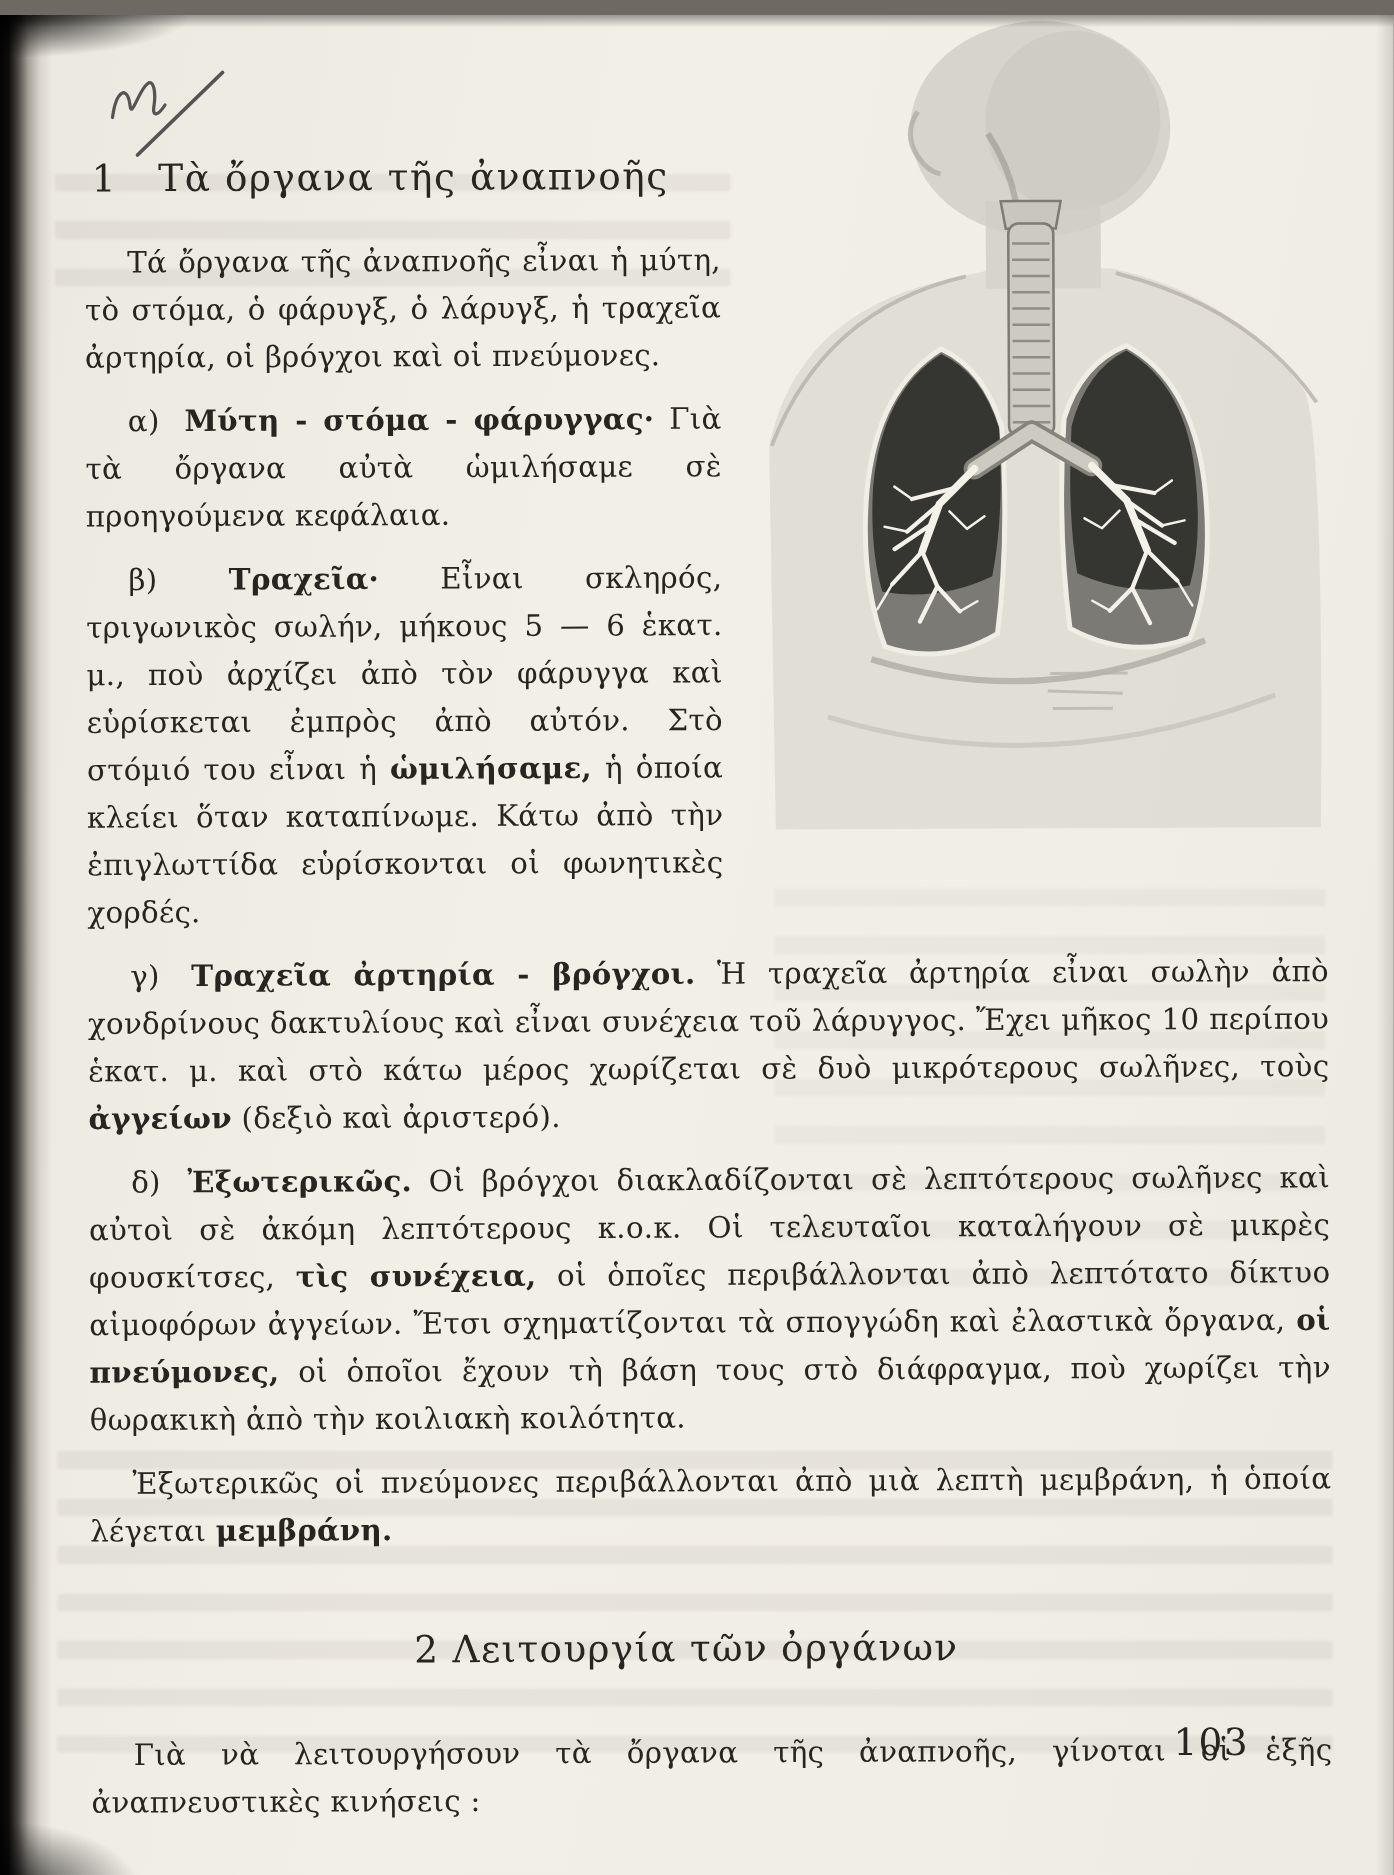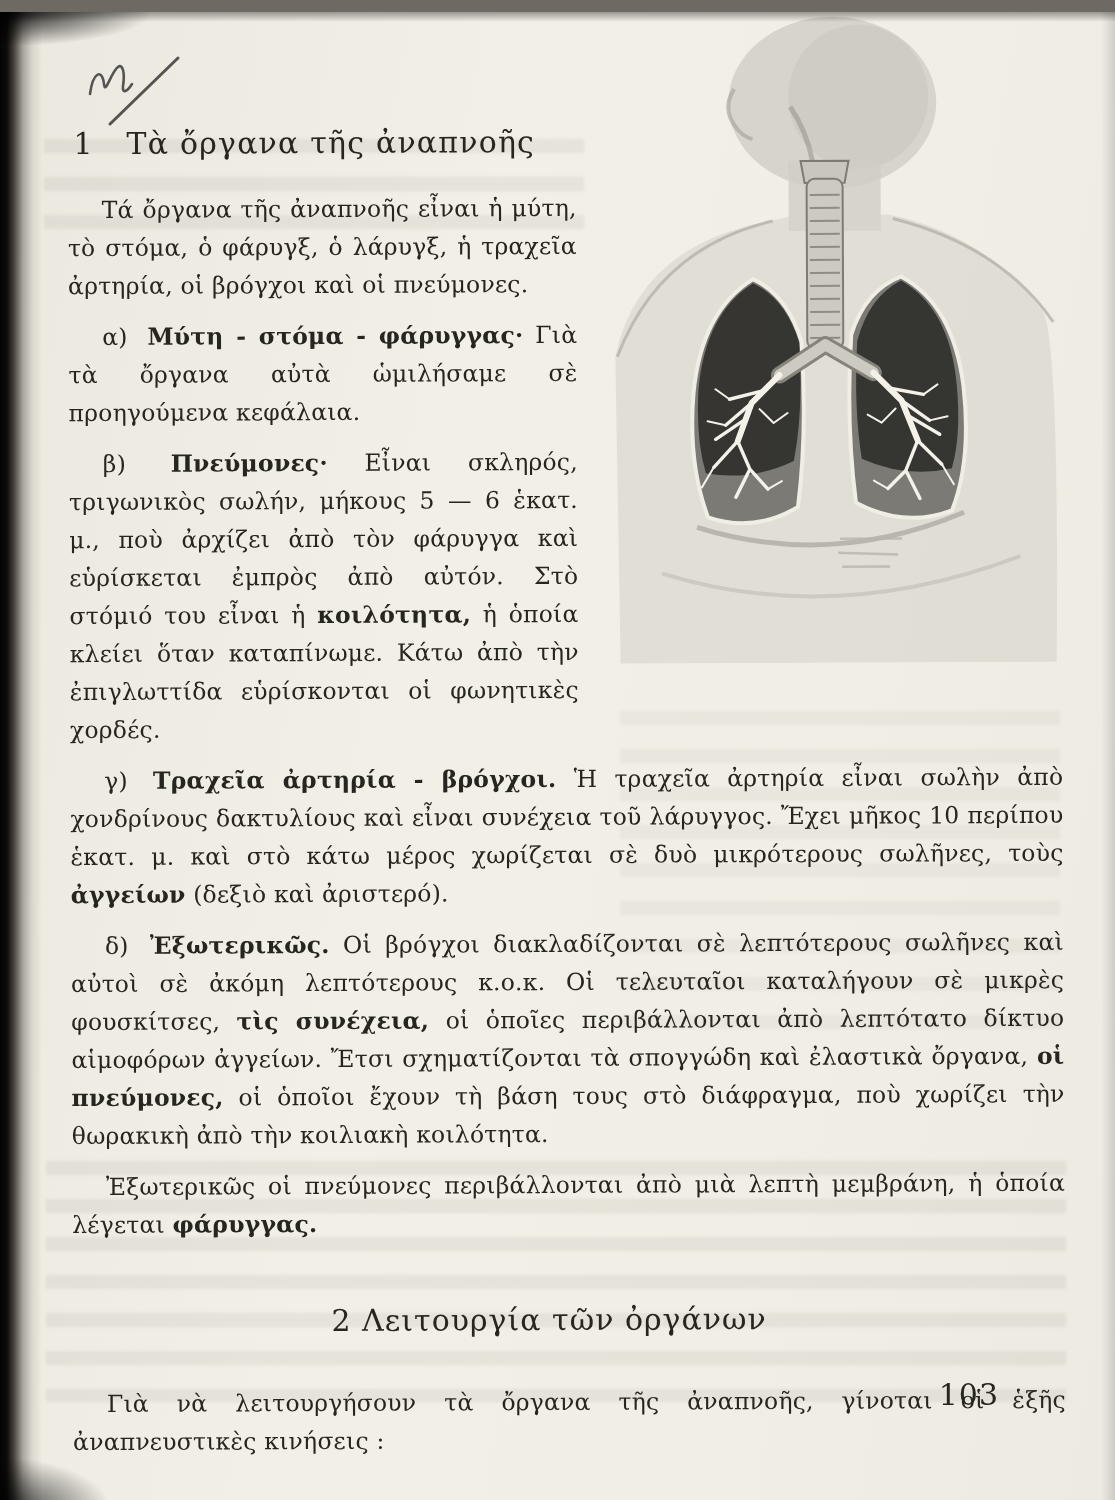"Πνεύμονες·" b.bold { text: Πνεύμονες -> Τραχεῖα }
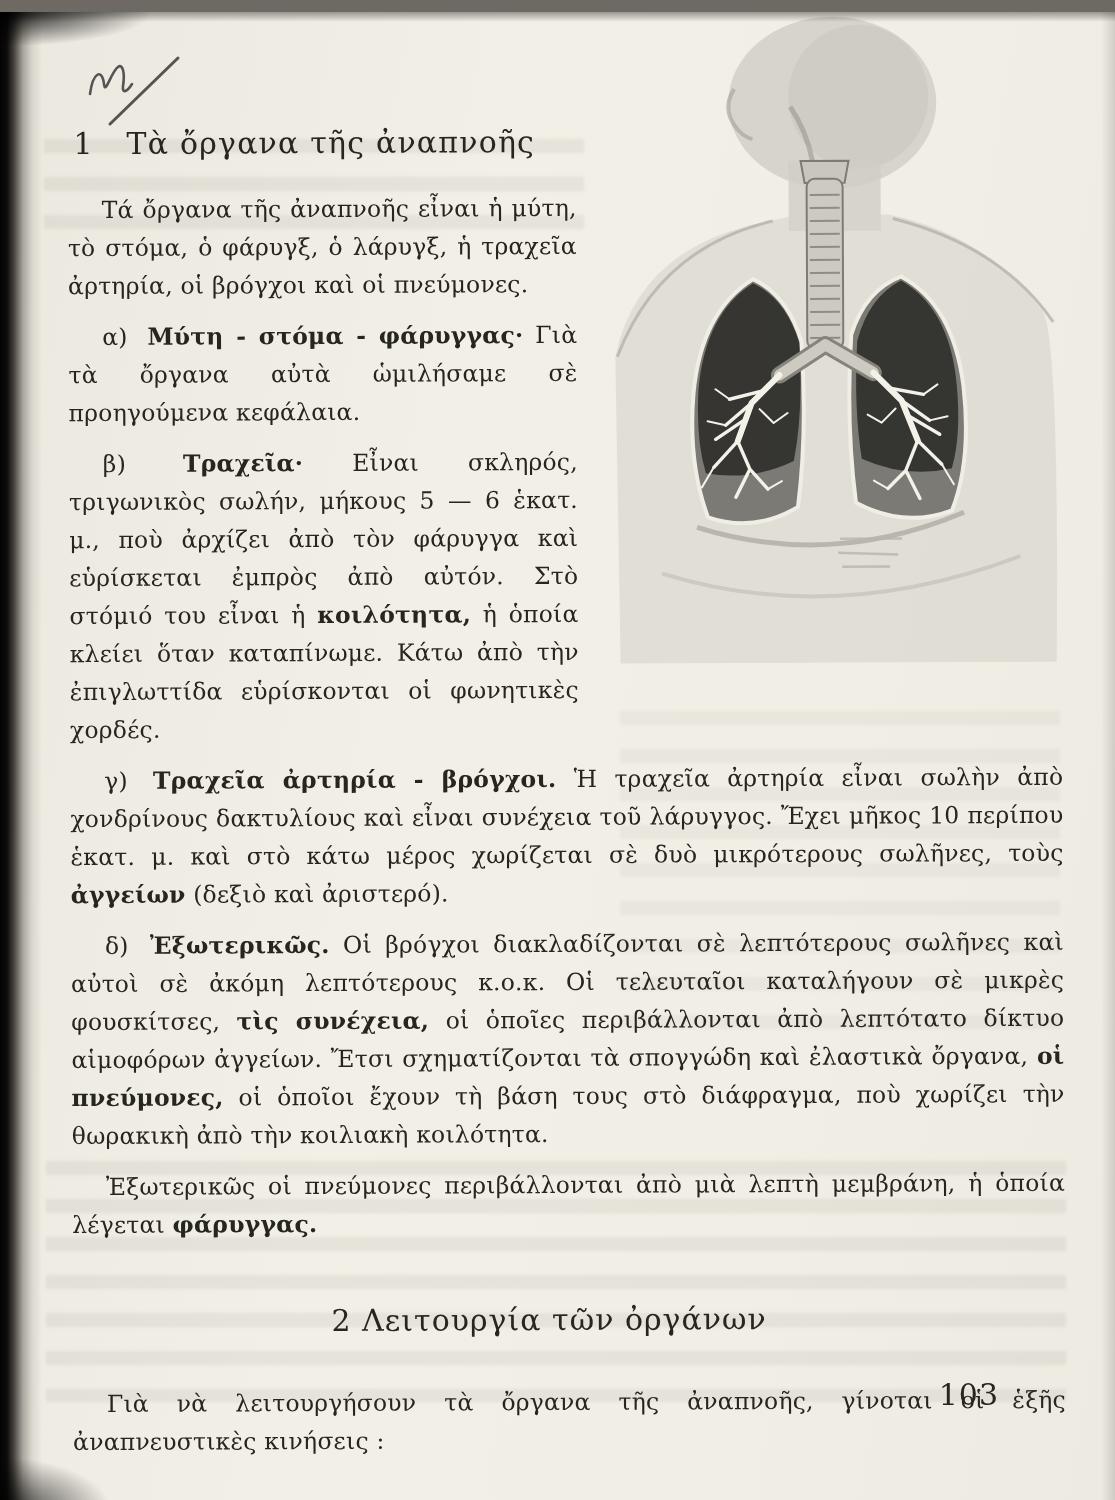"κοιλότητα," b.bold { text: κοιλότητα -> ὡμιλήσαμε }
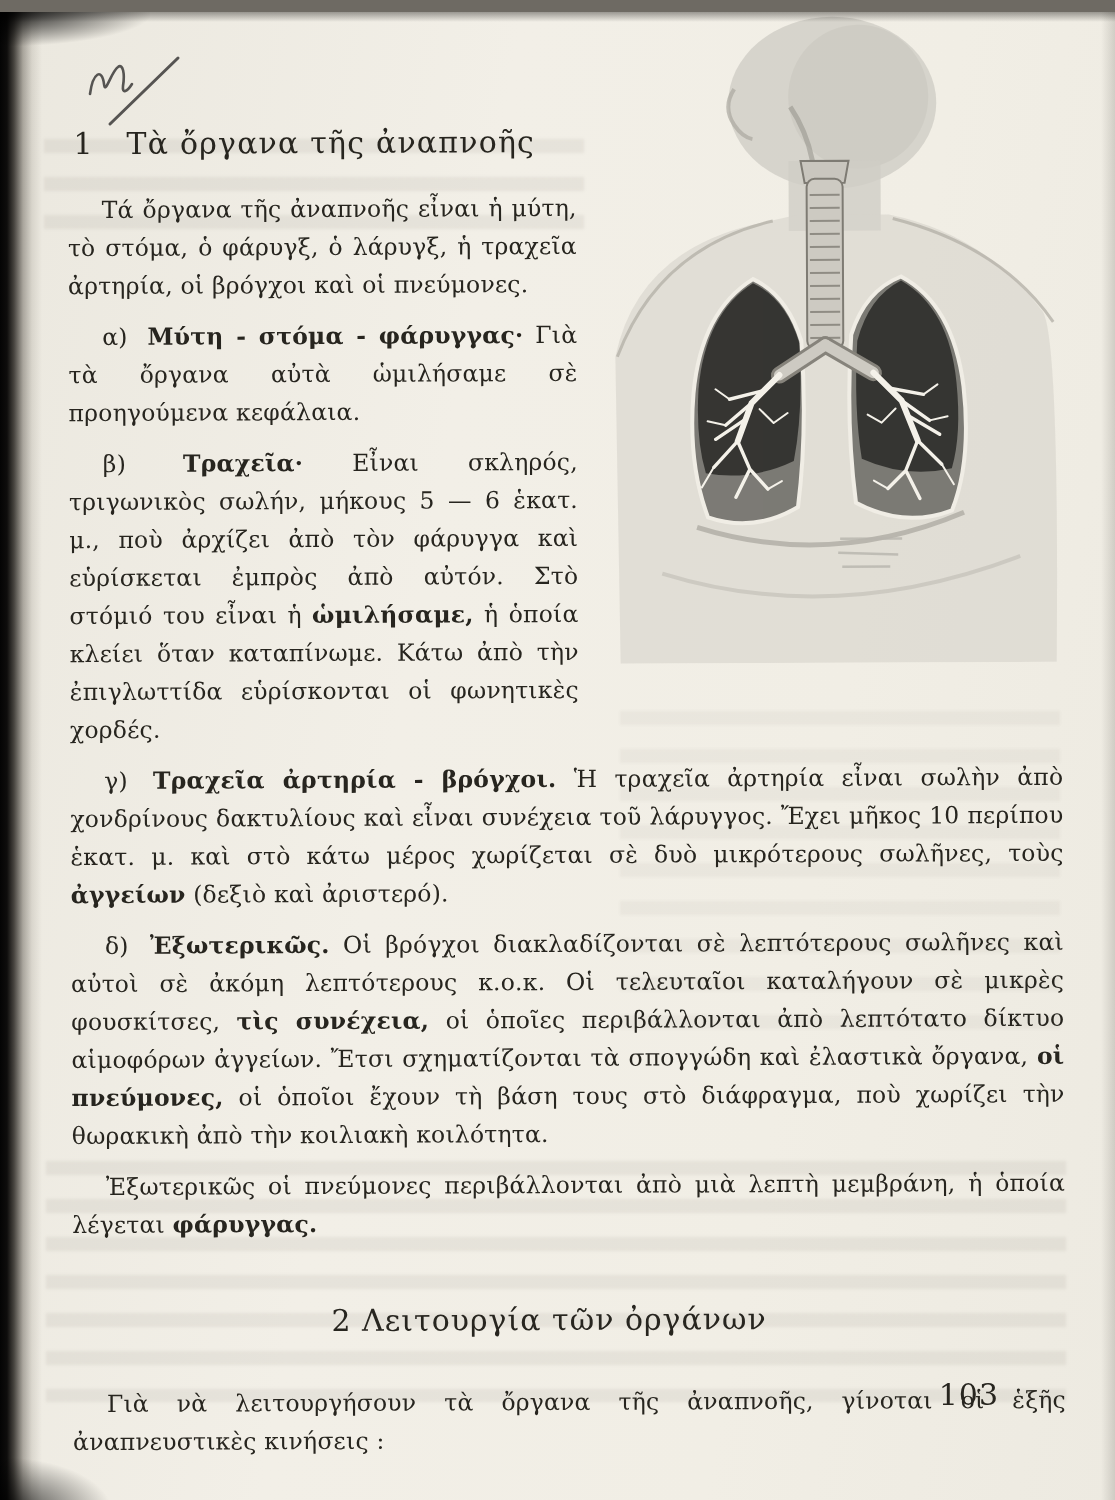"φάρυγγας." b.bold { text: φάρυγγας -> μεμβράνη }
